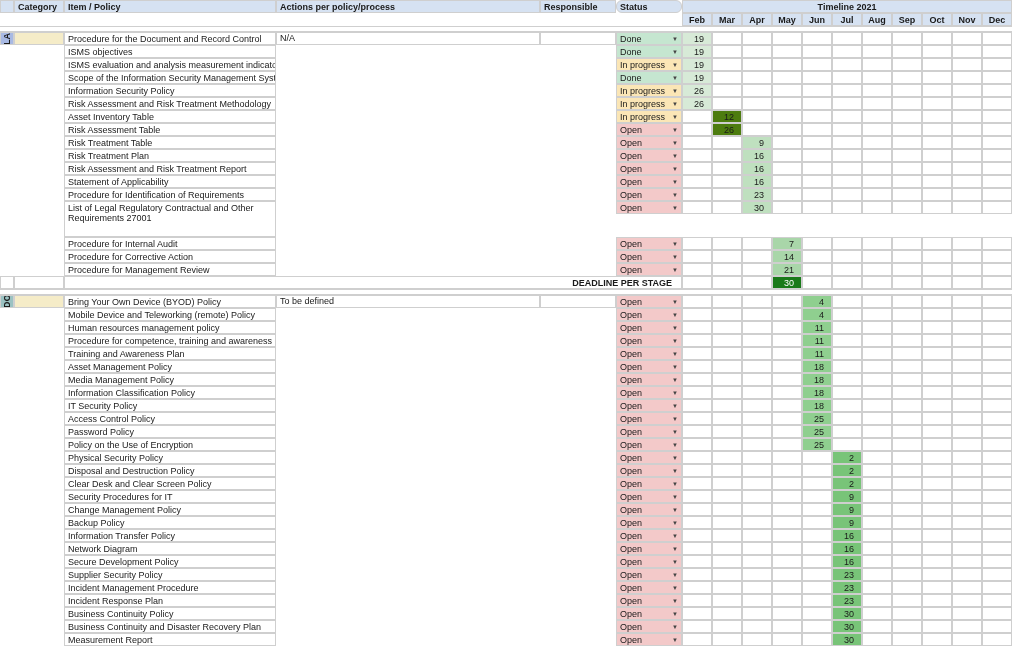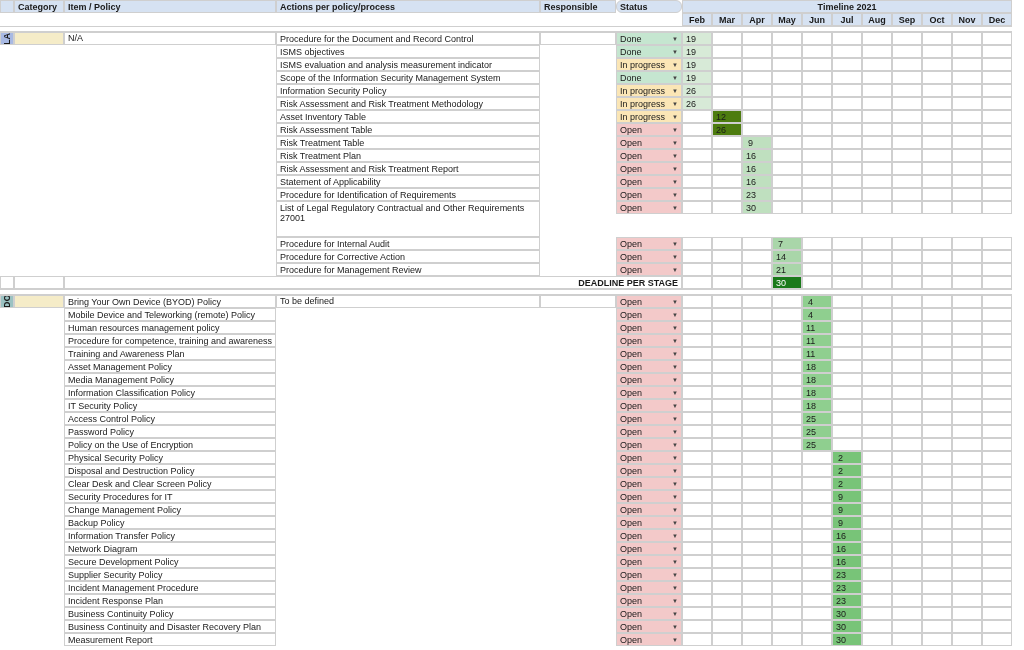"N/A" div.cell { order: before "Procedure for the Document and" -> after "Procedure for the Document and" }
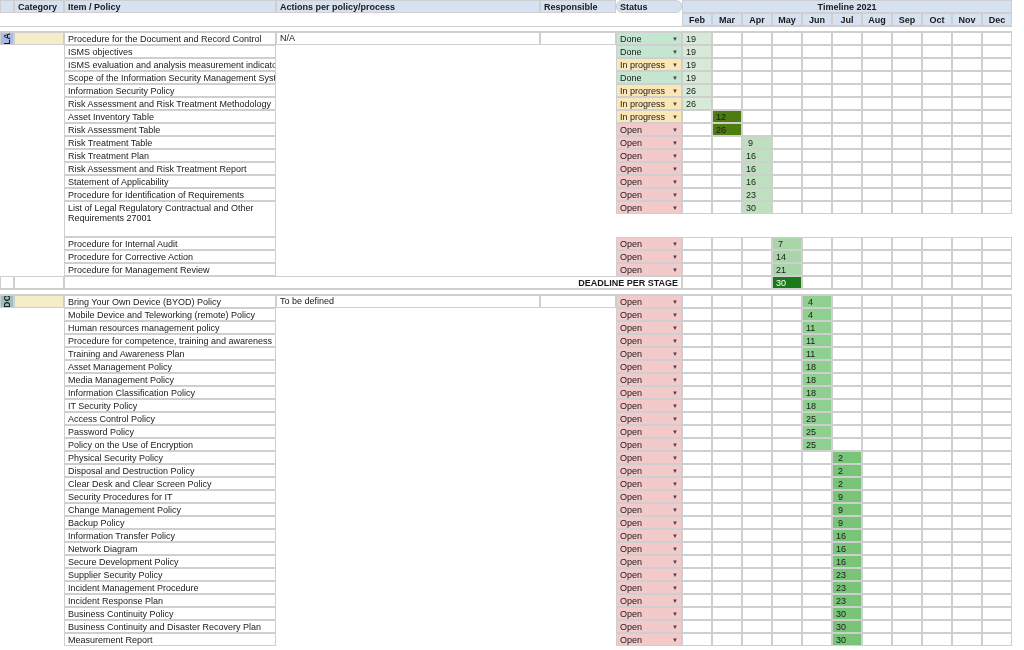"19" .month-cell { padding-right: 18px -> 7px }
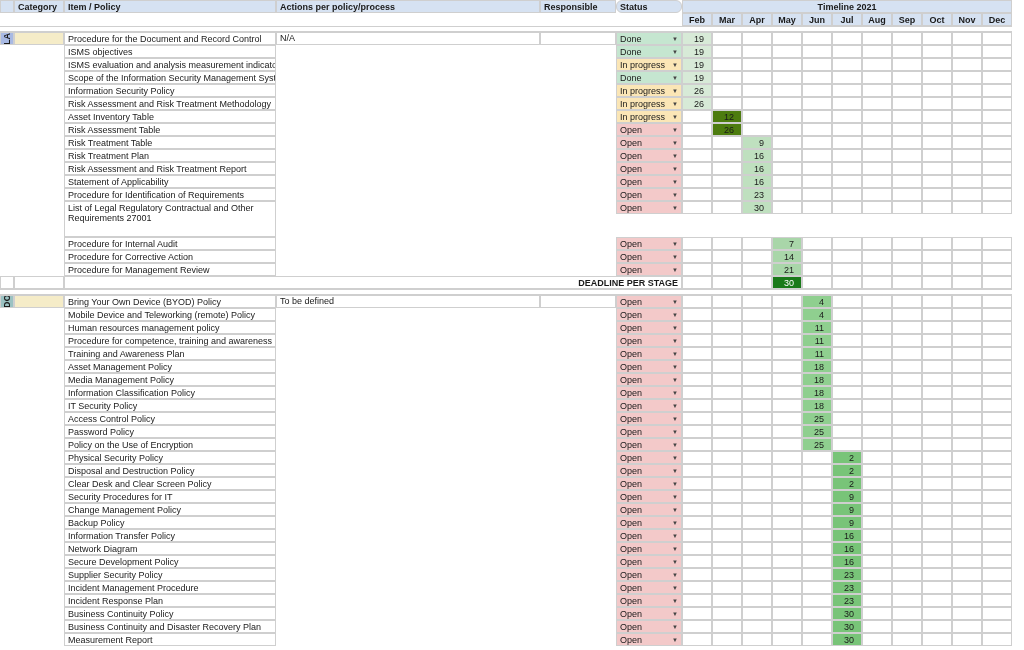"DEADLINE PER STAGE" .right-bold { padding-right: 3px -> 9px }
